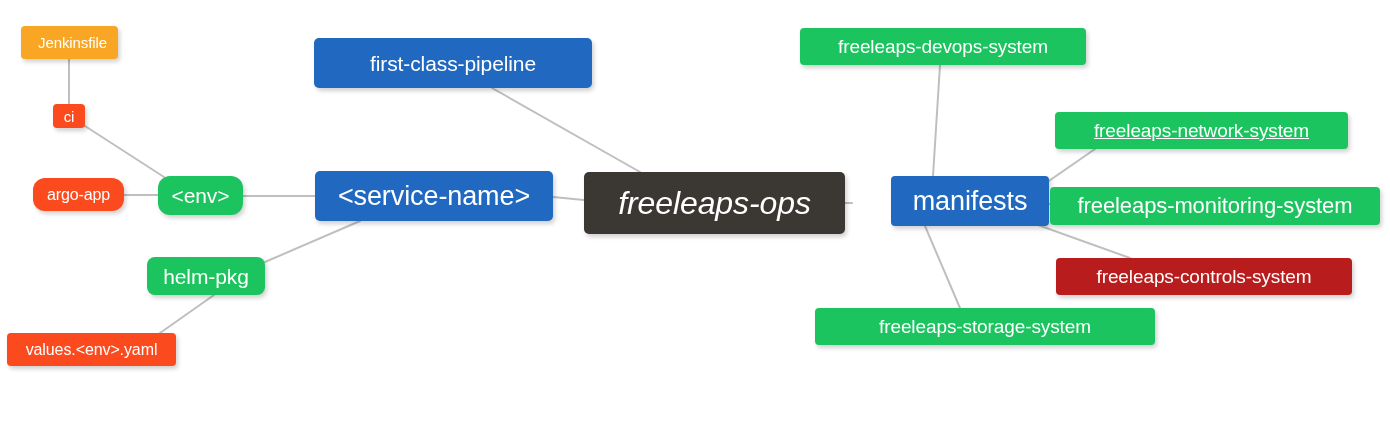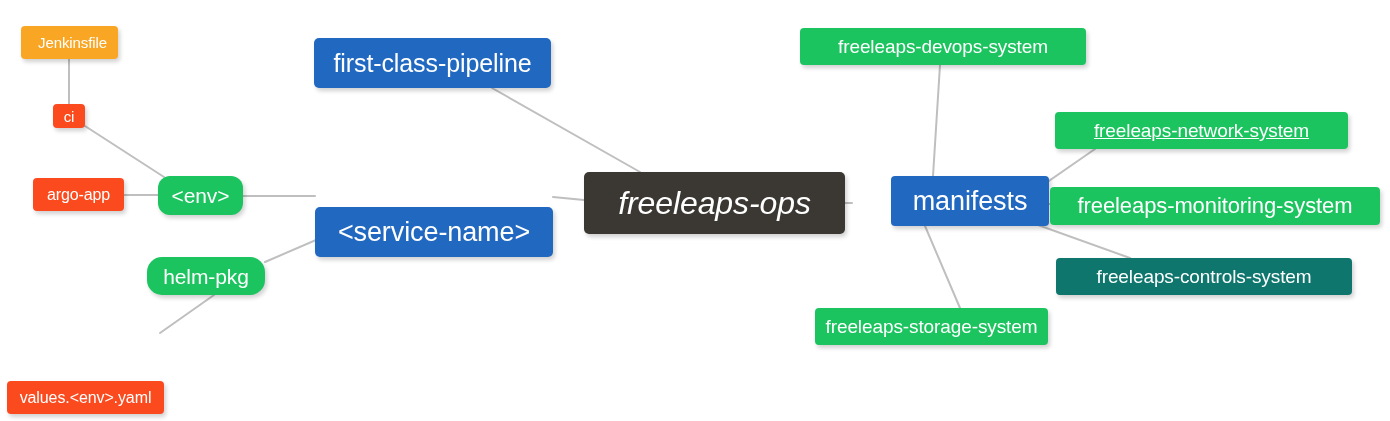"first-class-pipeline" div.node { font-size: 25px -> 21px; width: 237px -> 278px }
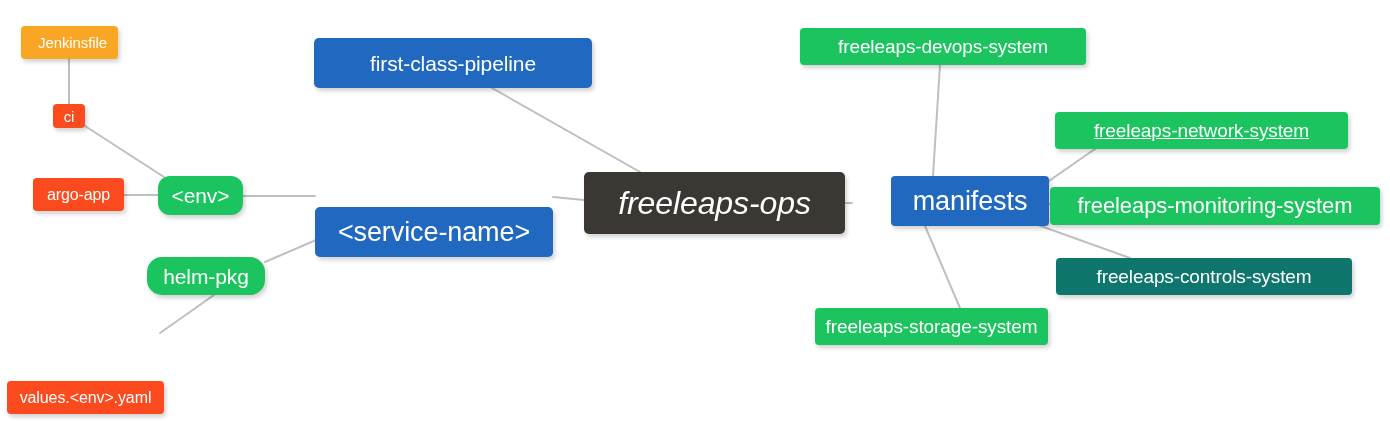"argo-app" div.node { border-radius: 4px -> 12px }
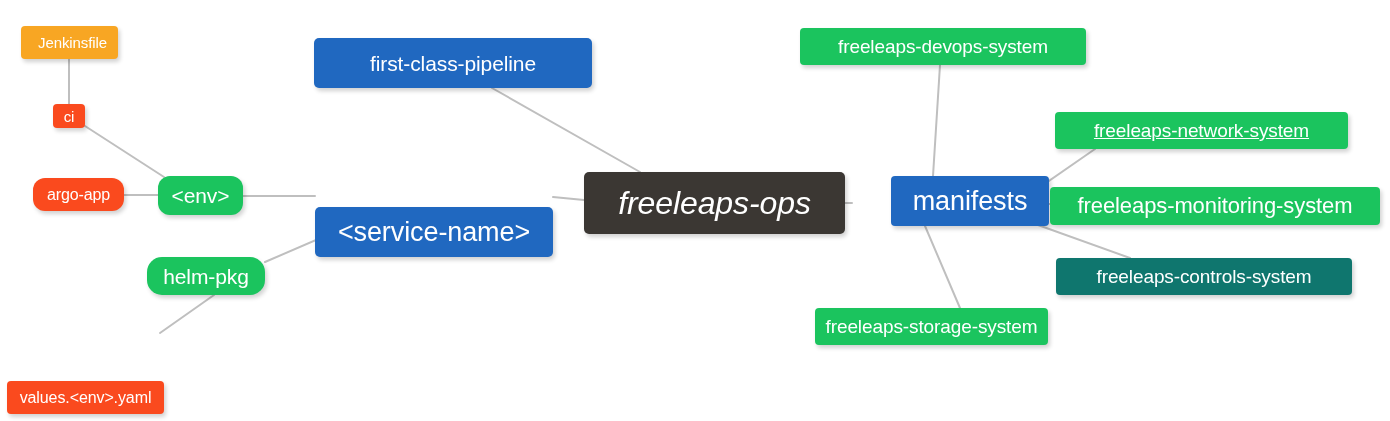"<service-name>" div.node { margin-top: 36px -> none }
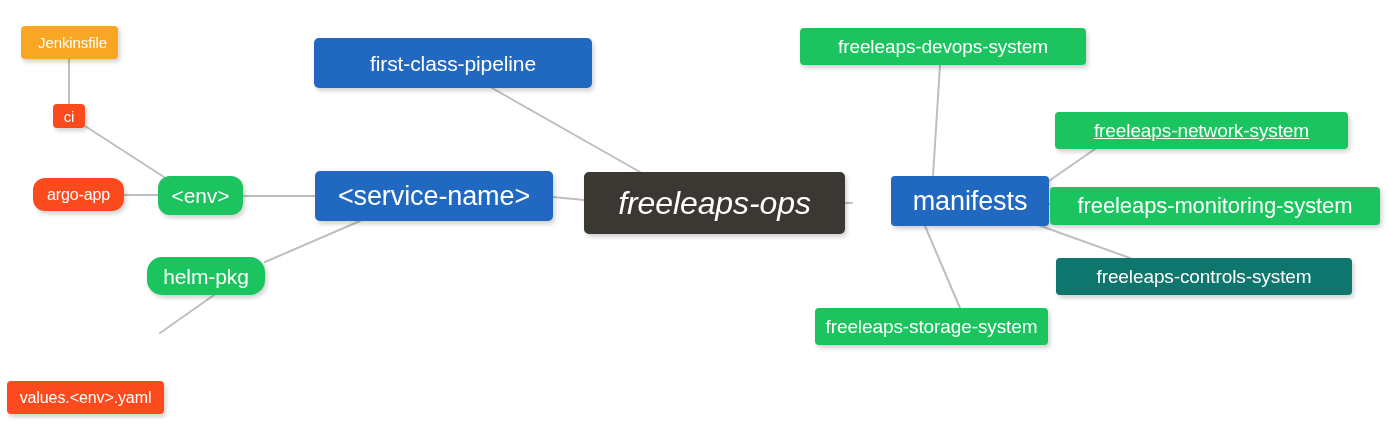"helm-pkg" div.node { border-radius: 15px -> 8px }
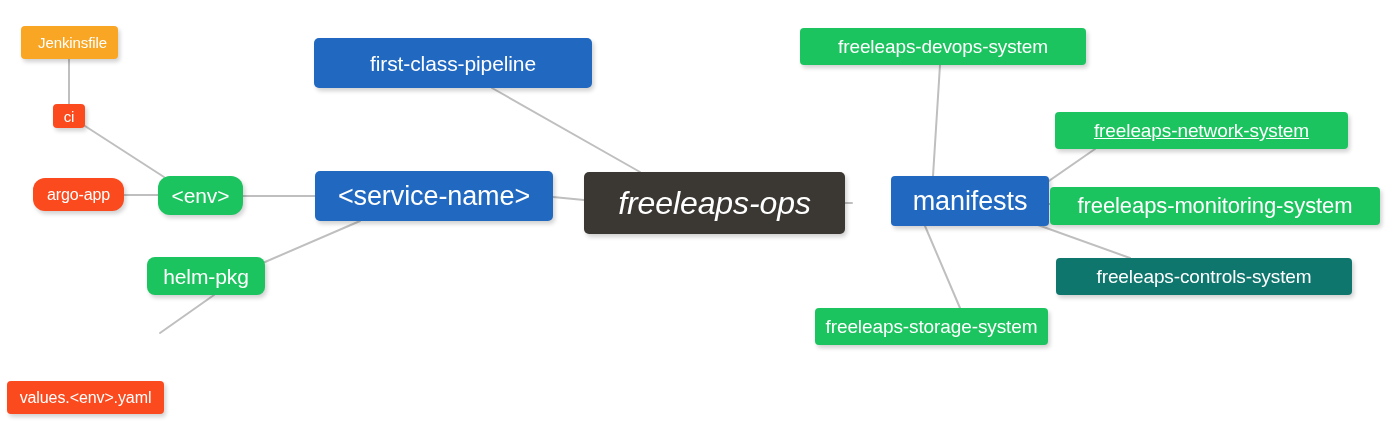"freeleaps-controls-system" div.node { background: #0f766e -> #b91c1c }
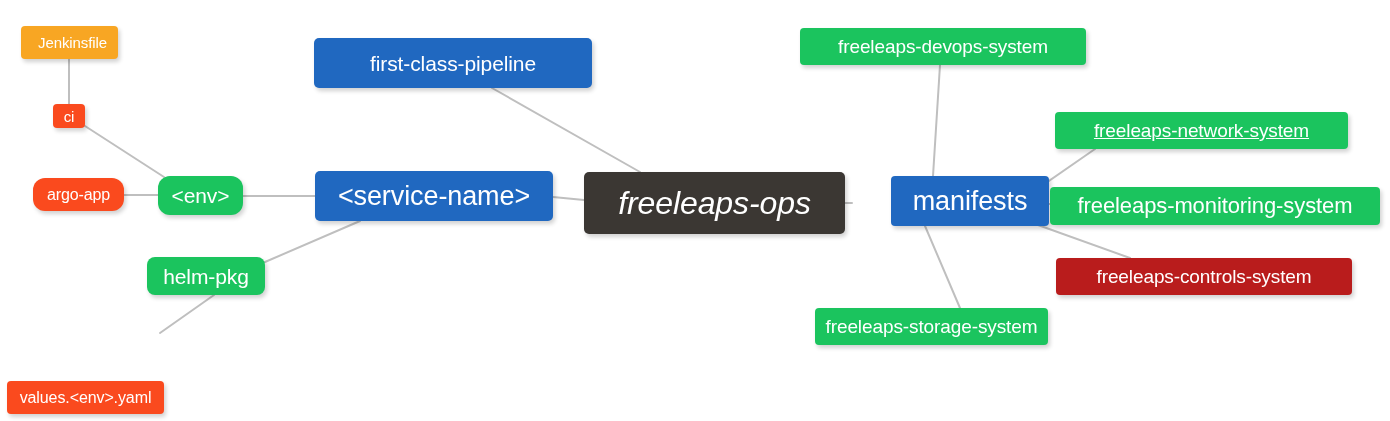"freeleaps-storage-system" div.node { width: 233px -> 340px }
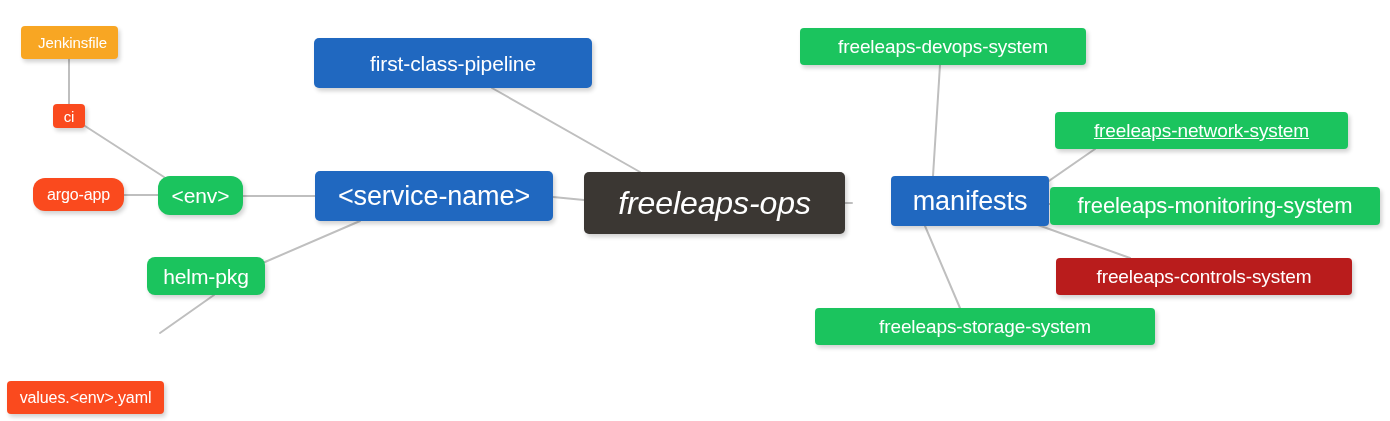"values.<env>.yaml" div.node { margin-top: 48px -> none; width: 157px -> 169px }
